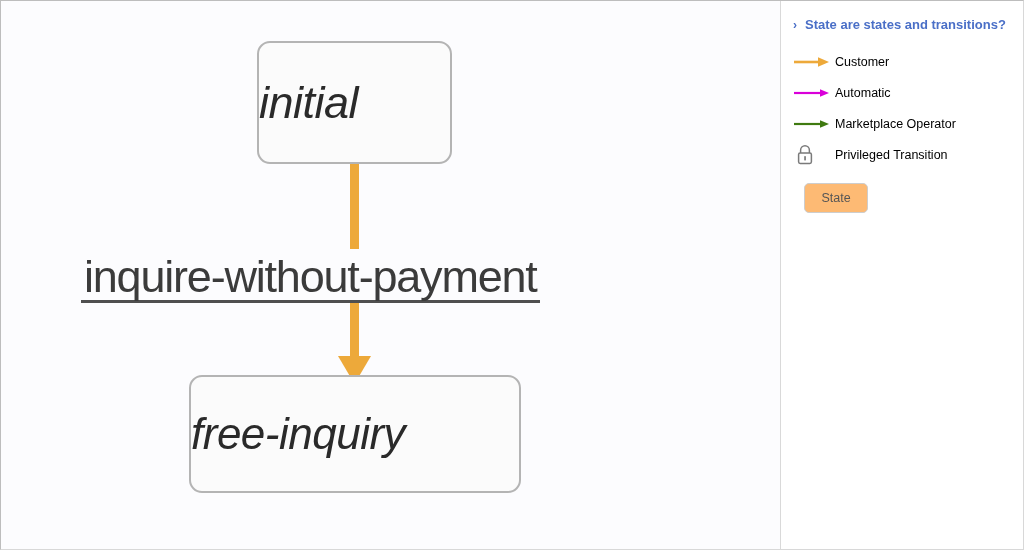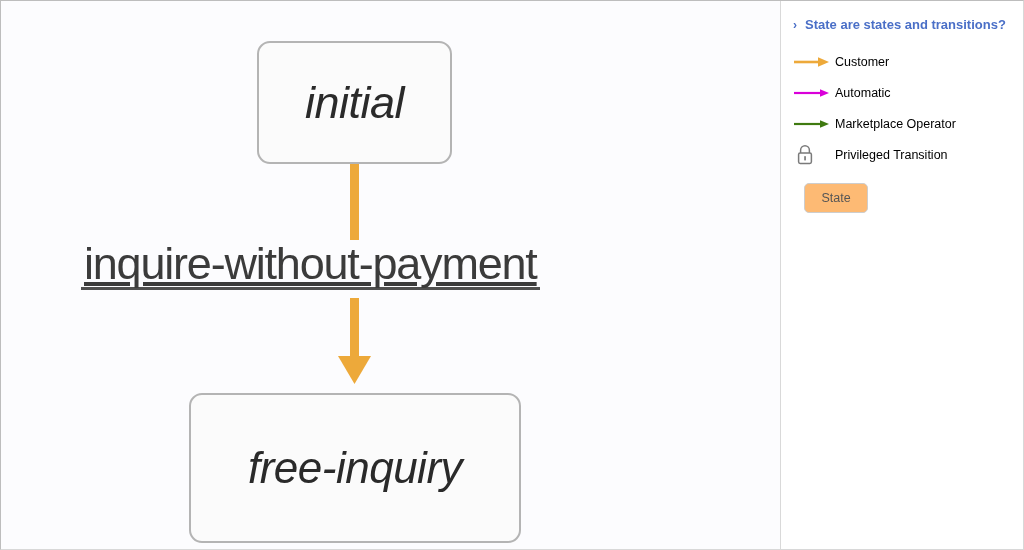"initial" .state-node { justify-content: center -> none }
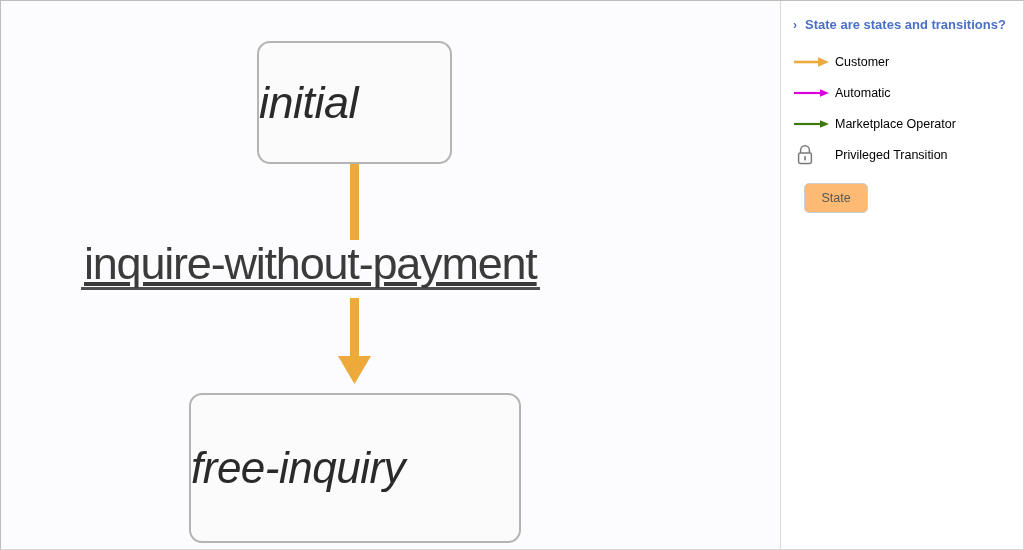"inquire-without-payment" #label-inquire-without-payment { text-decoration: underline -> none; top: 239px -> 252px }
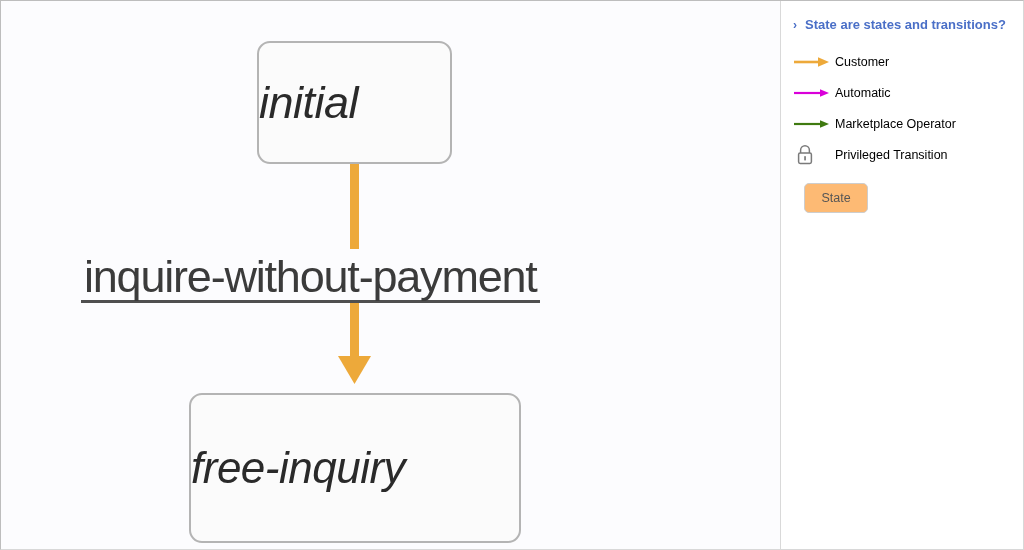"free-inquiry" #node-free-inquiry { height: 150px -> 118px; top: 392px -> 374px }
